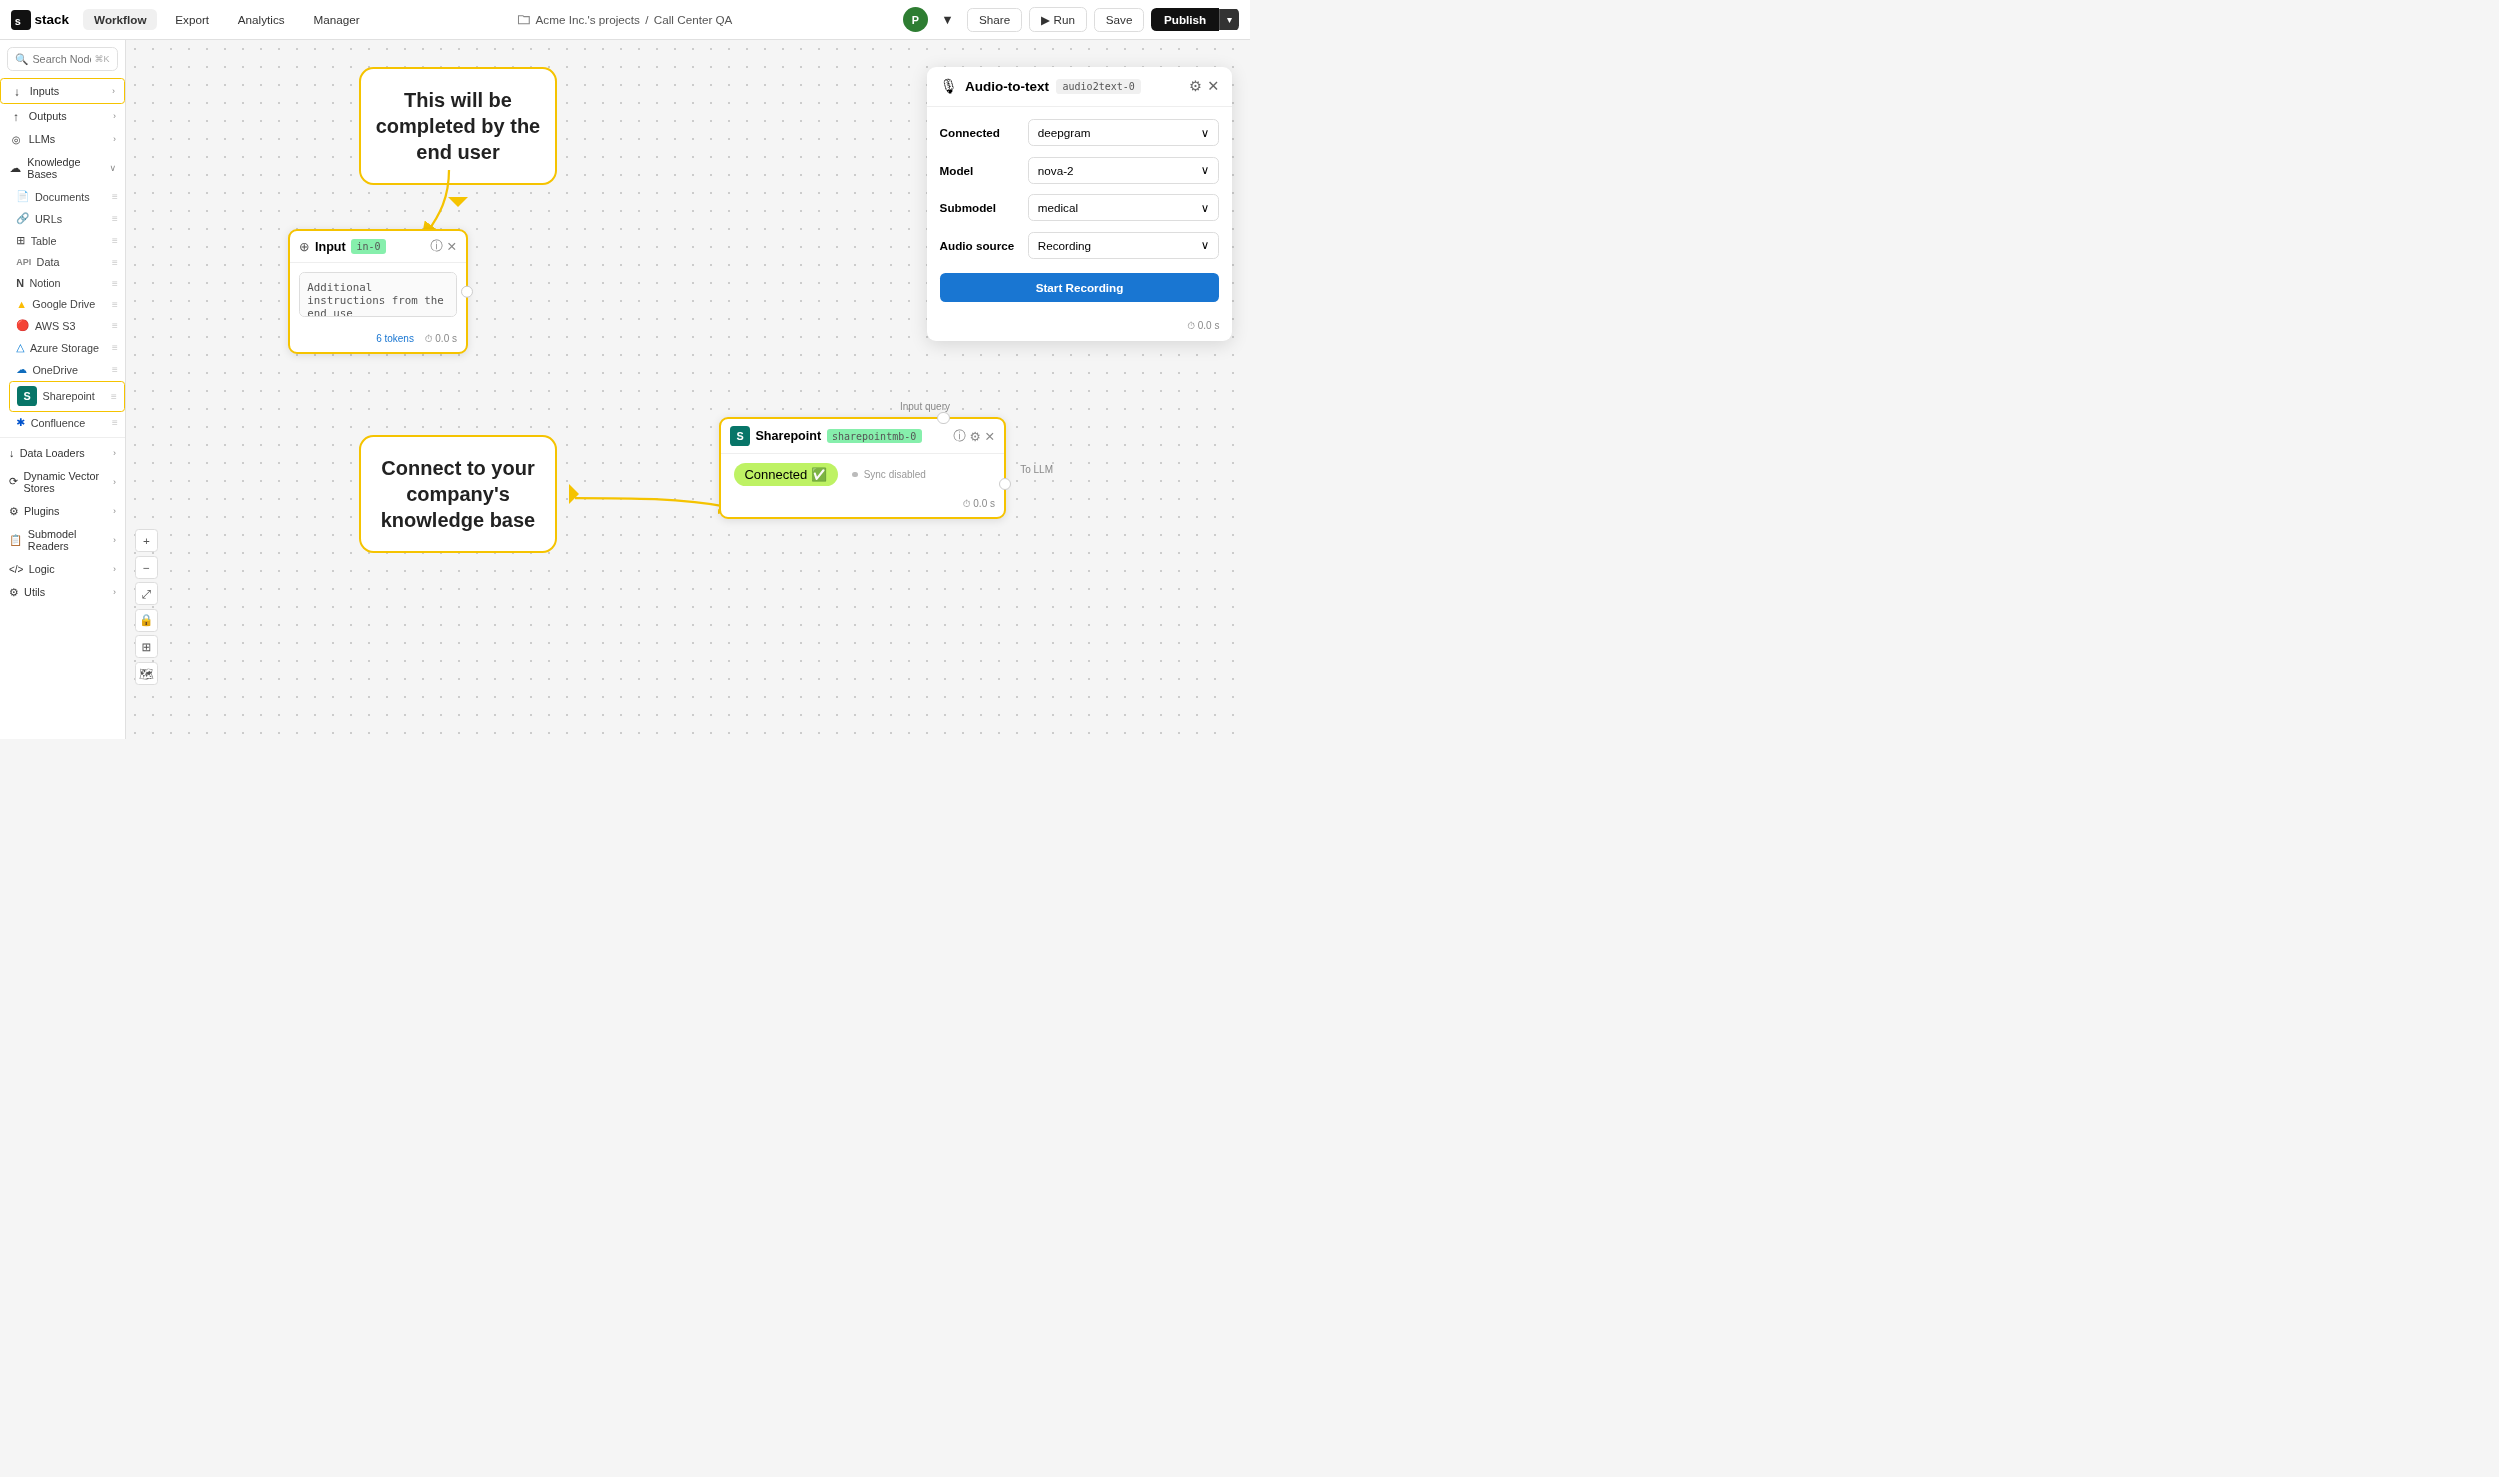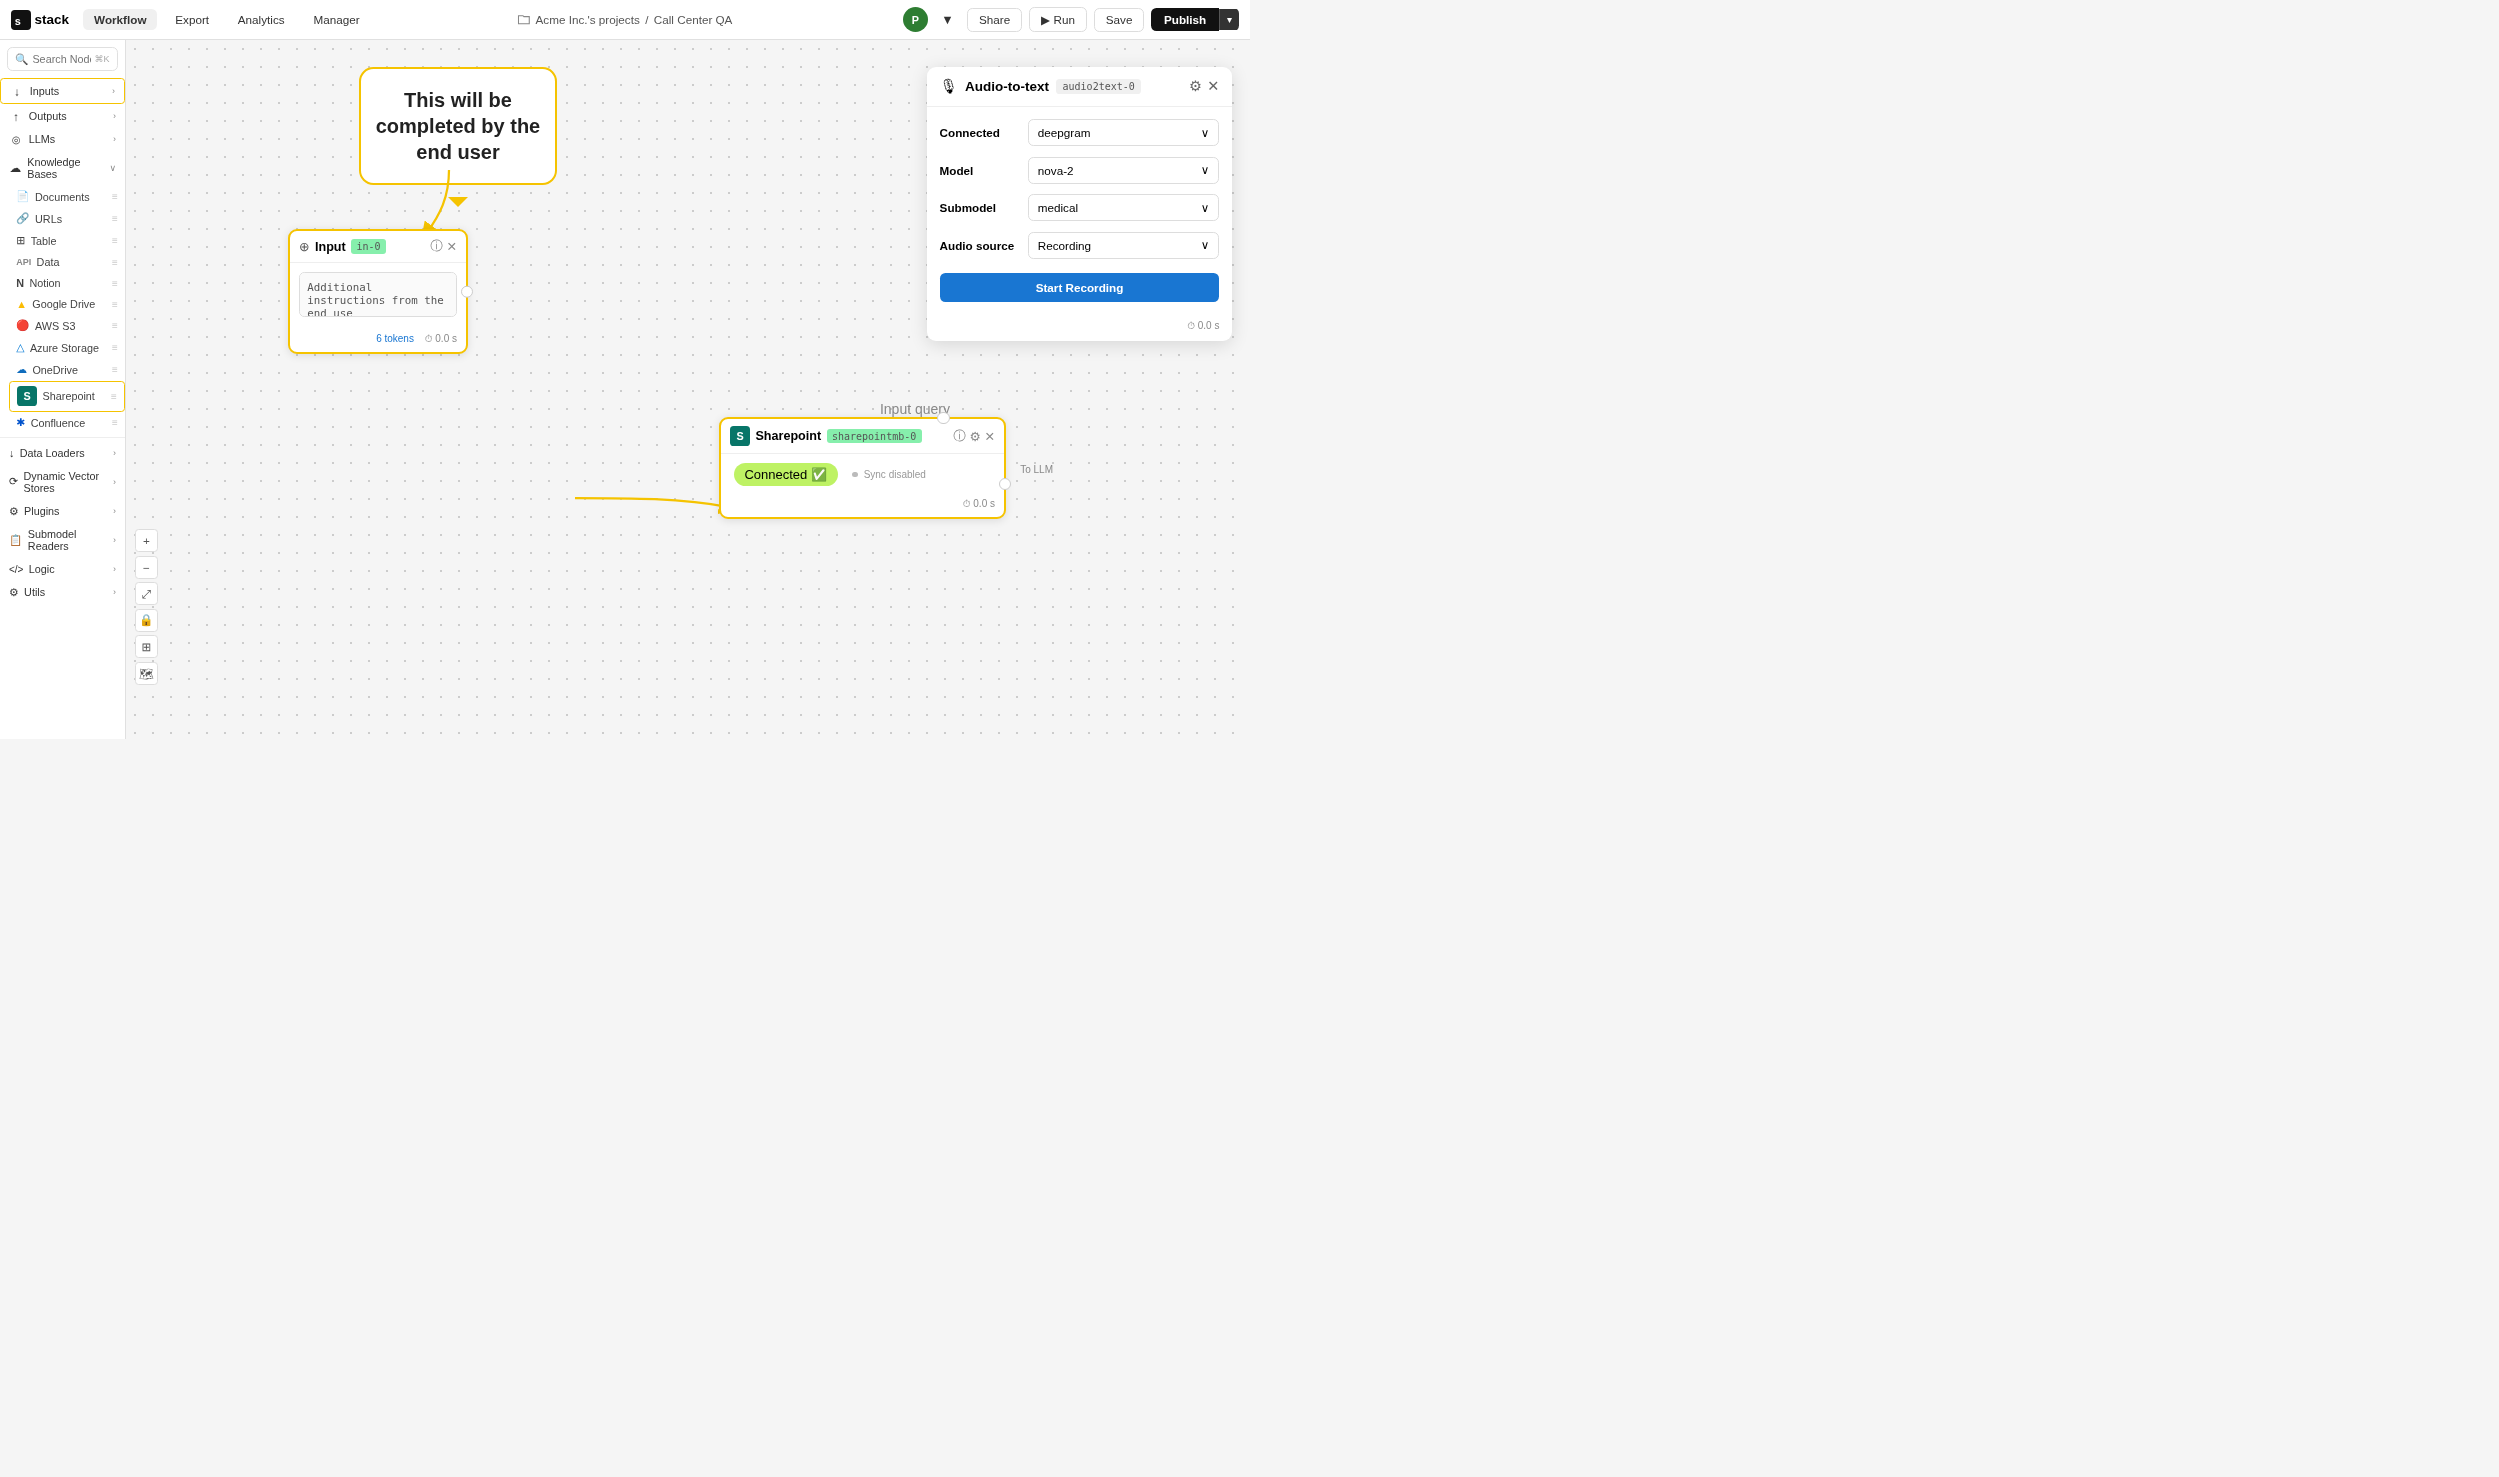"Input query" .sp-input-label { font-size: 14px -> 10px }
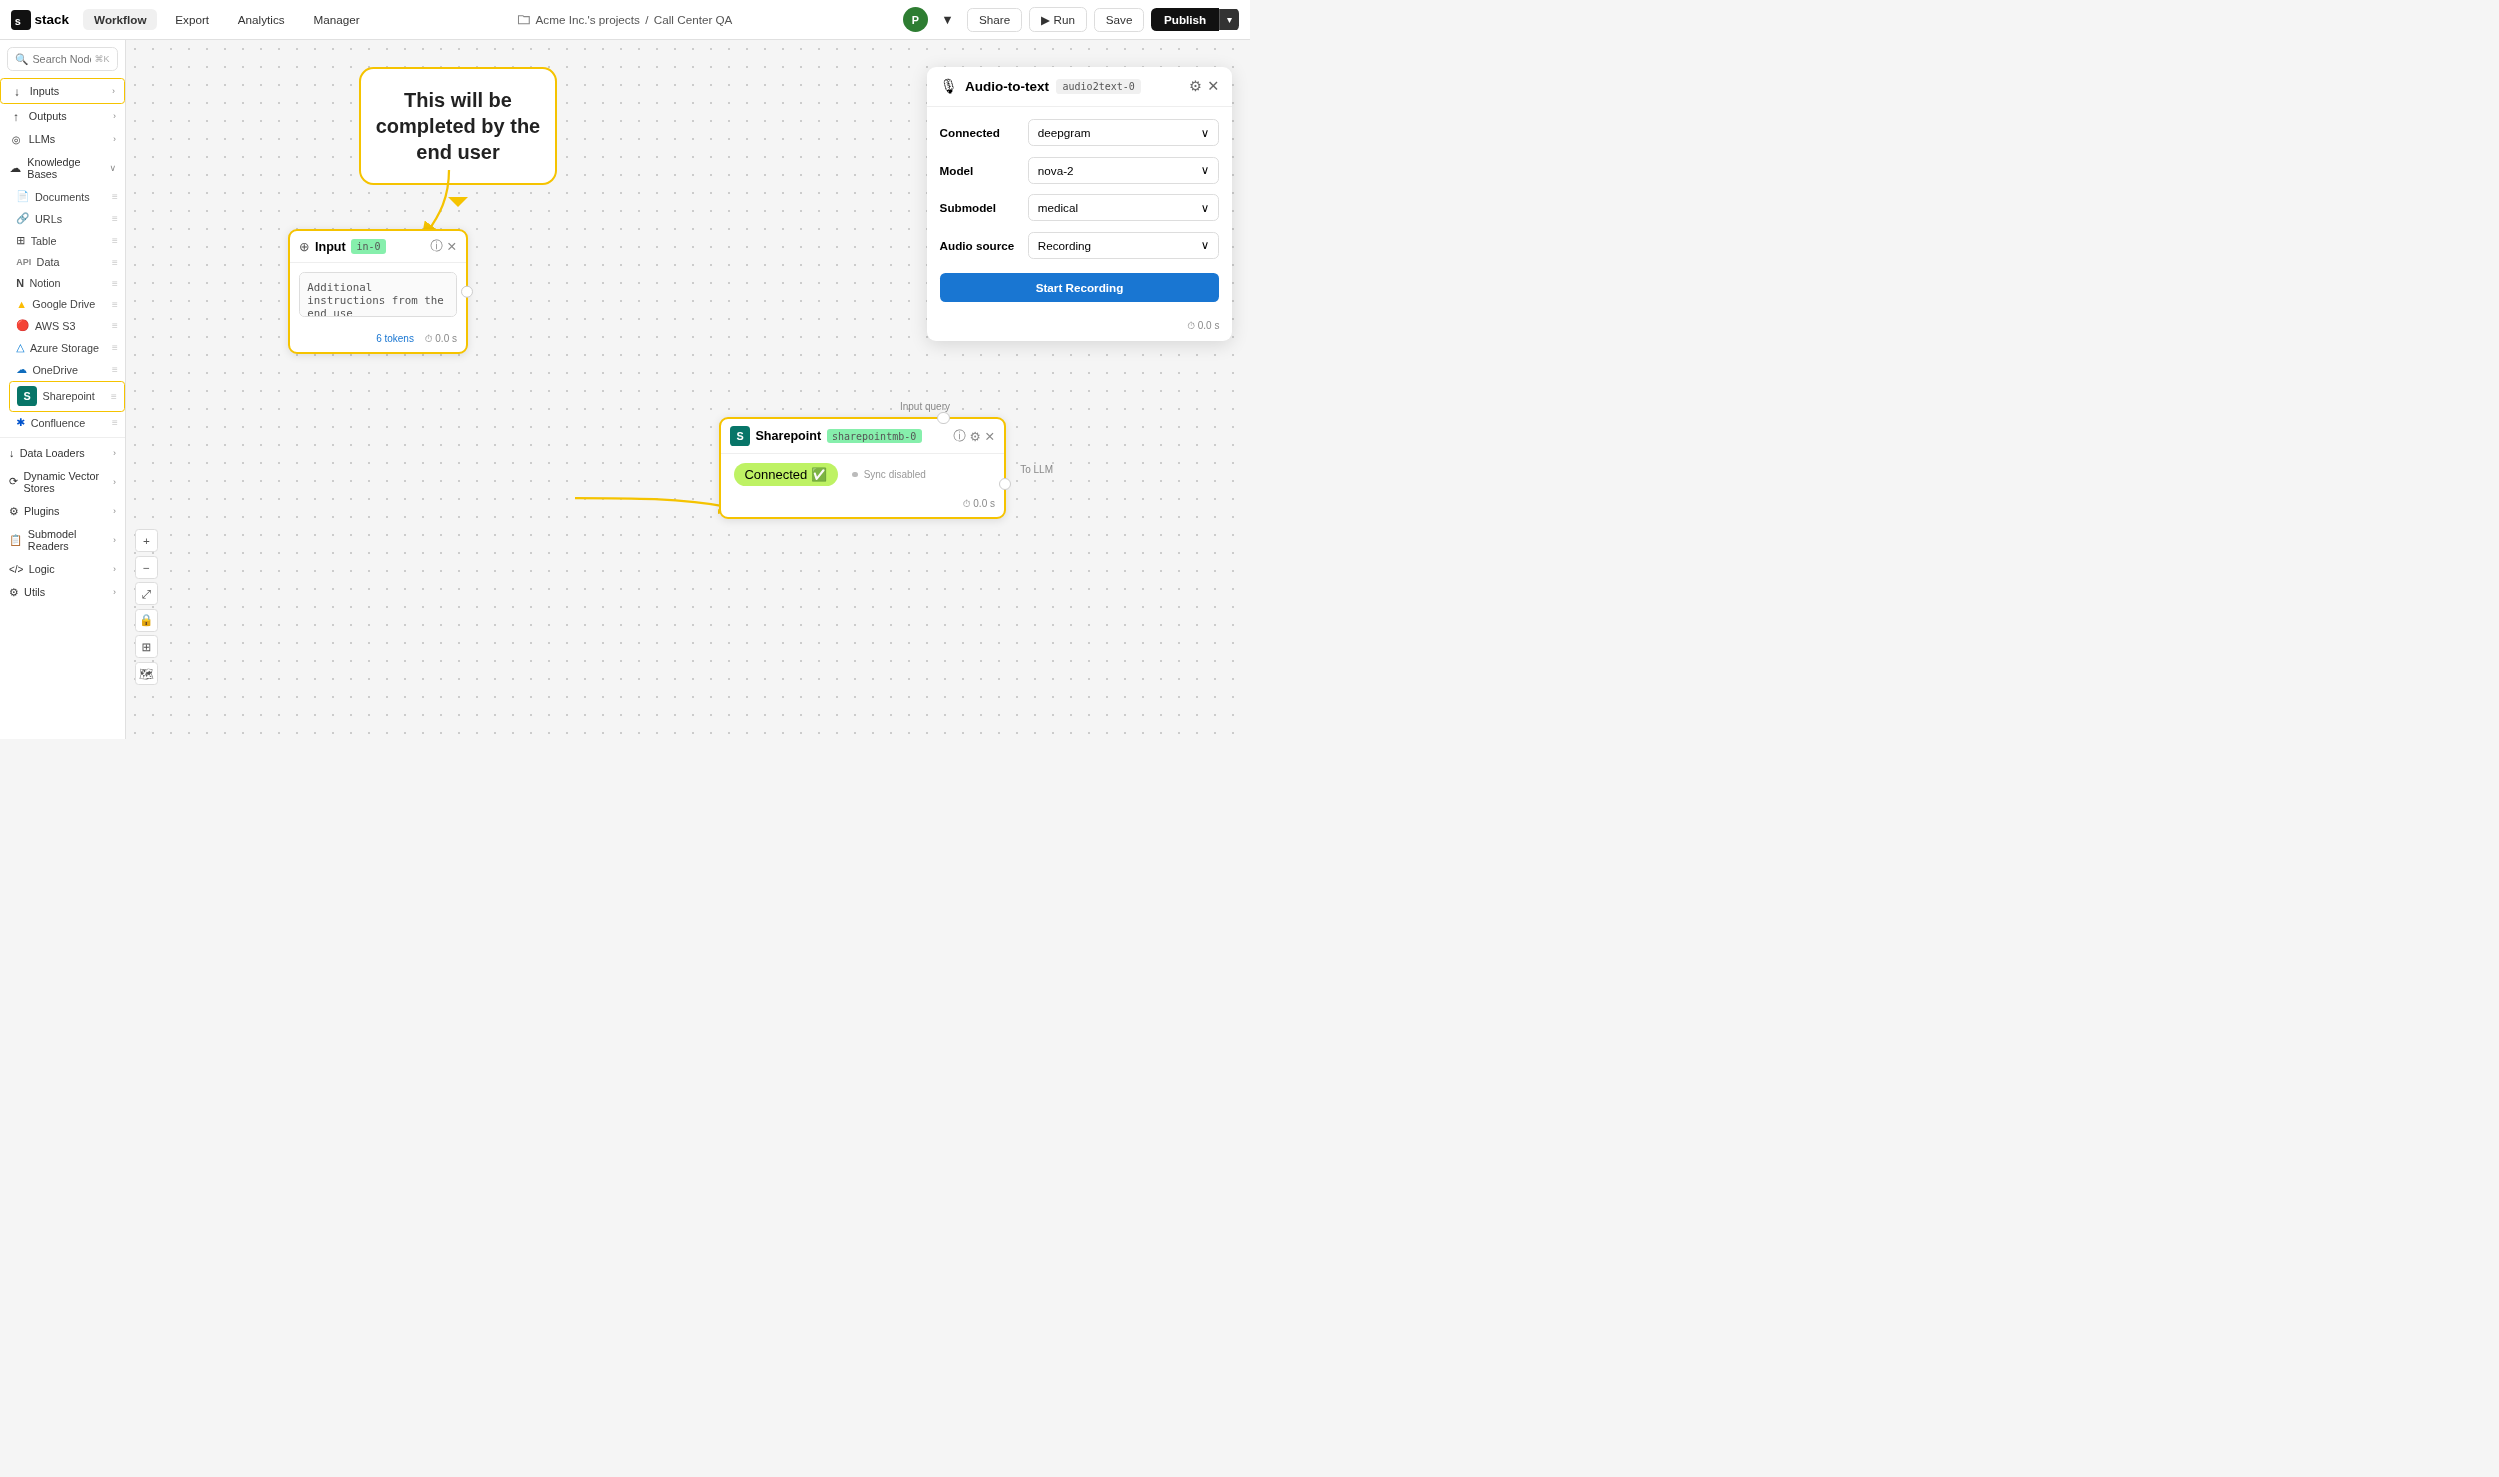"Connect to your company's knowledge" div.callout-bubble { html: none -> <div> <span>Connect to your company's knowledge base</span> </div> }
